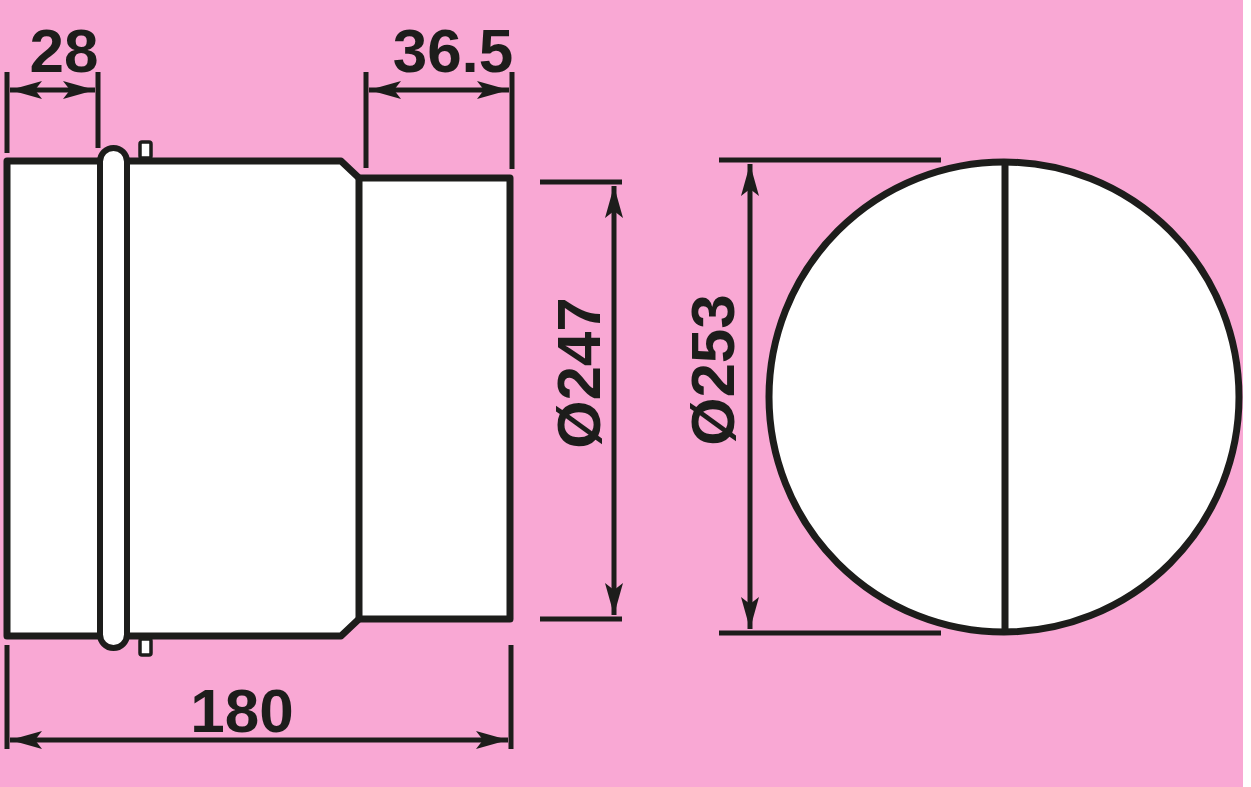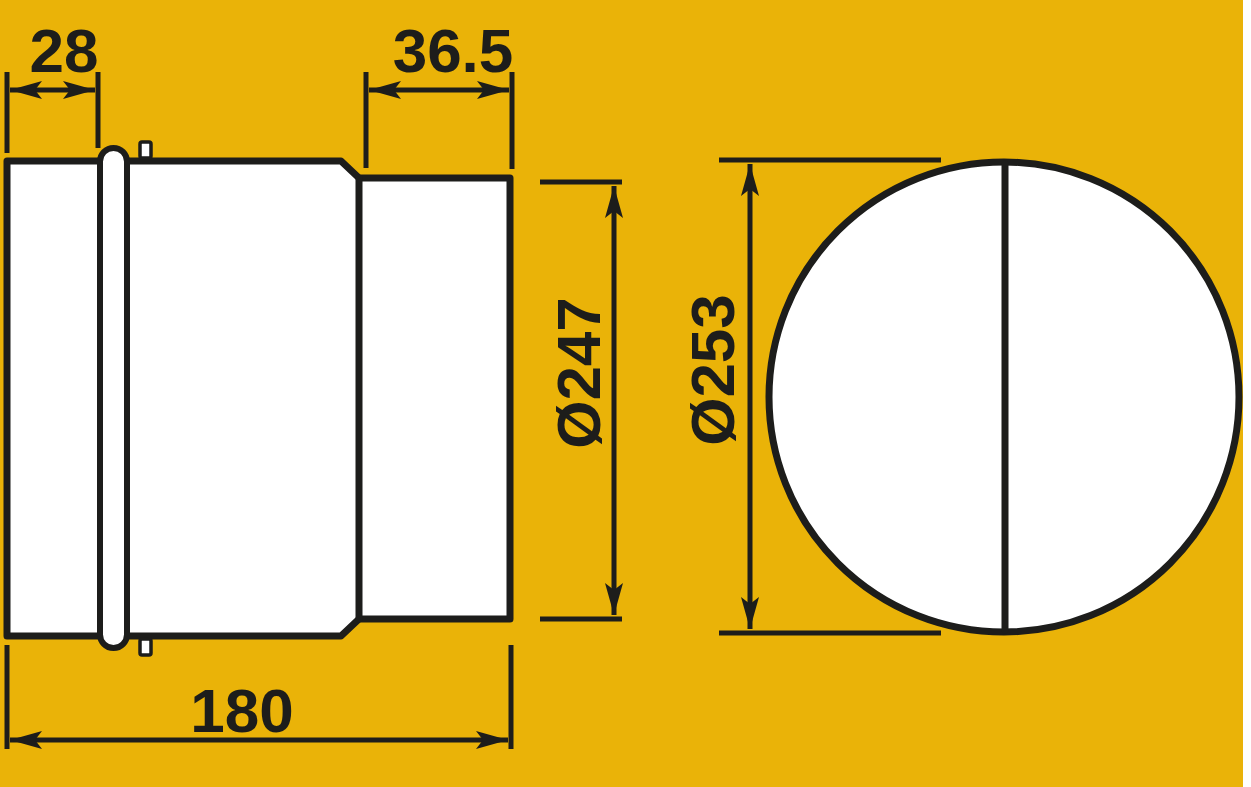"28" .canvas-wrap { background: #eab308 -> #f9a8d4 }
